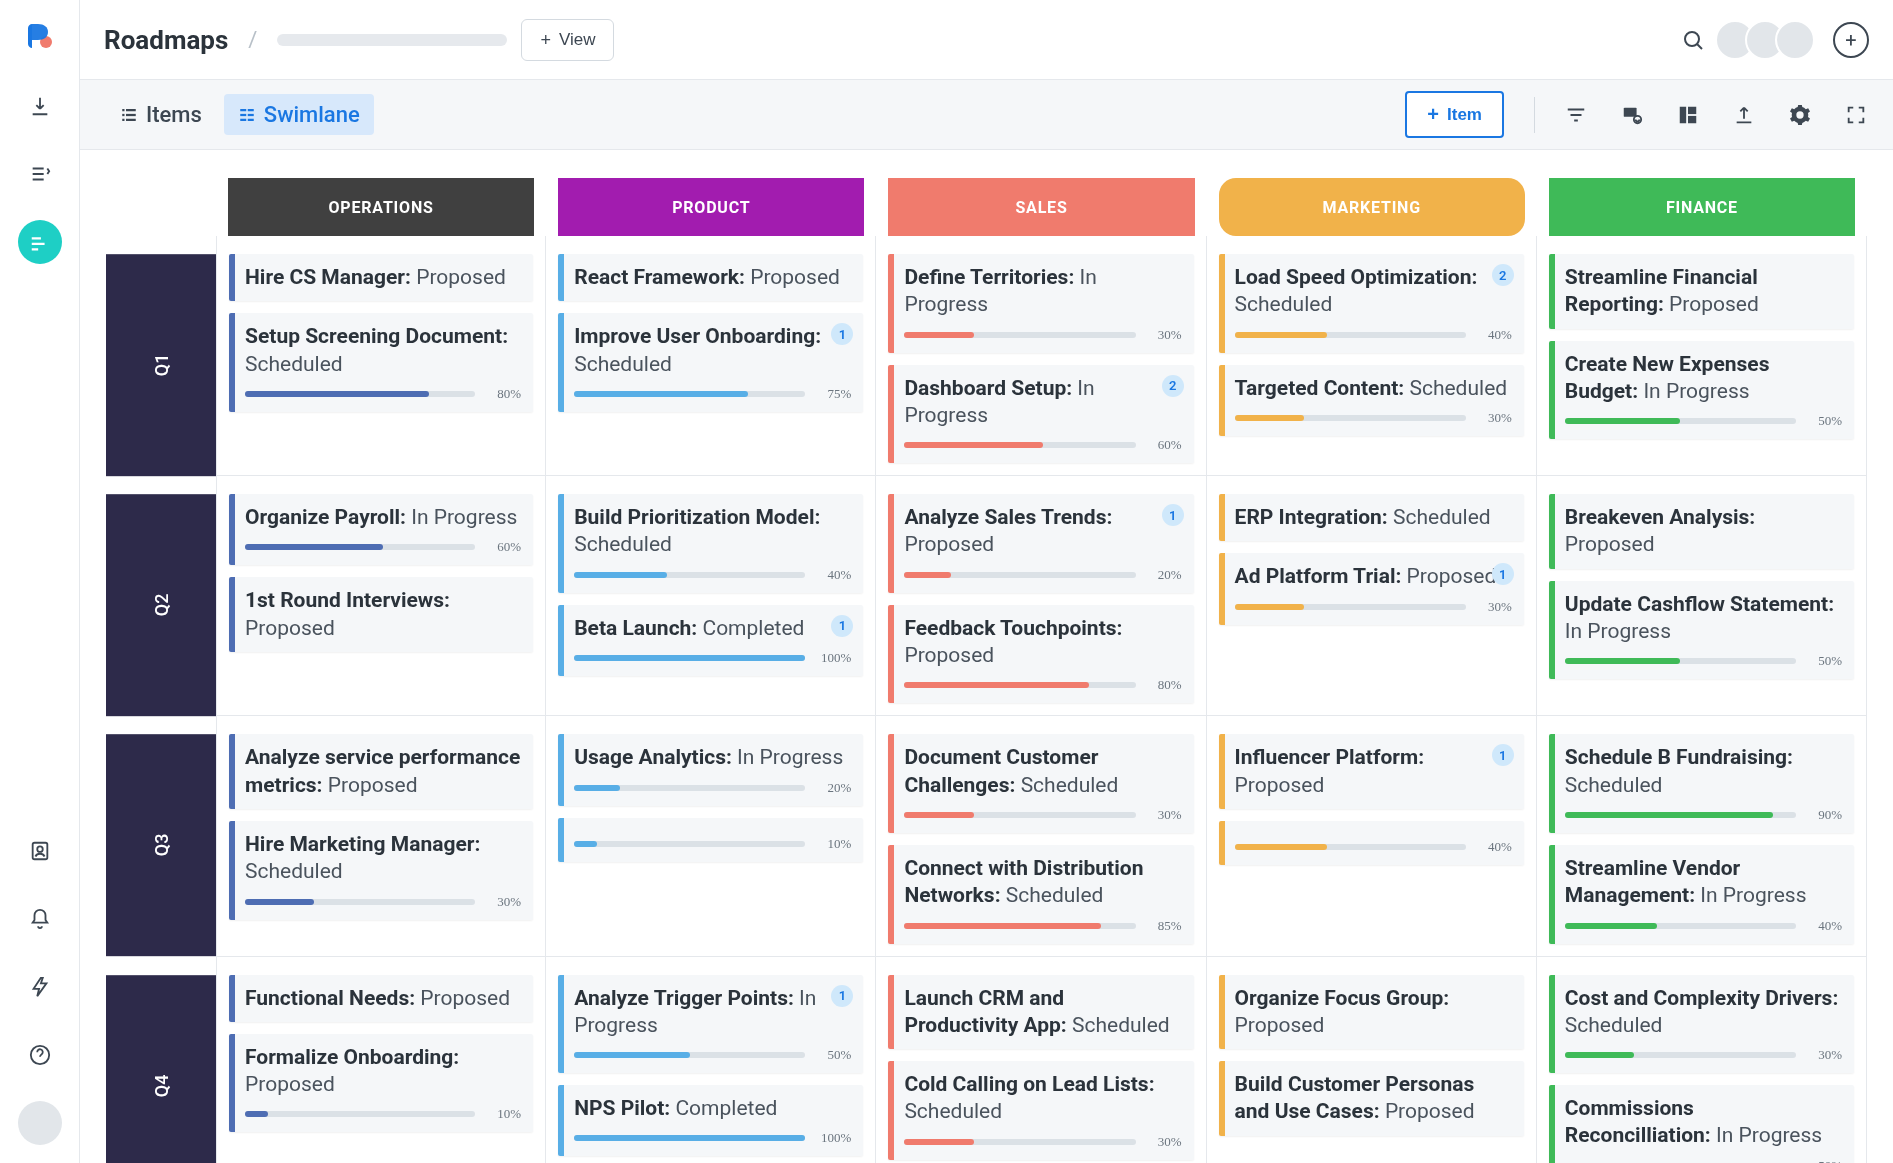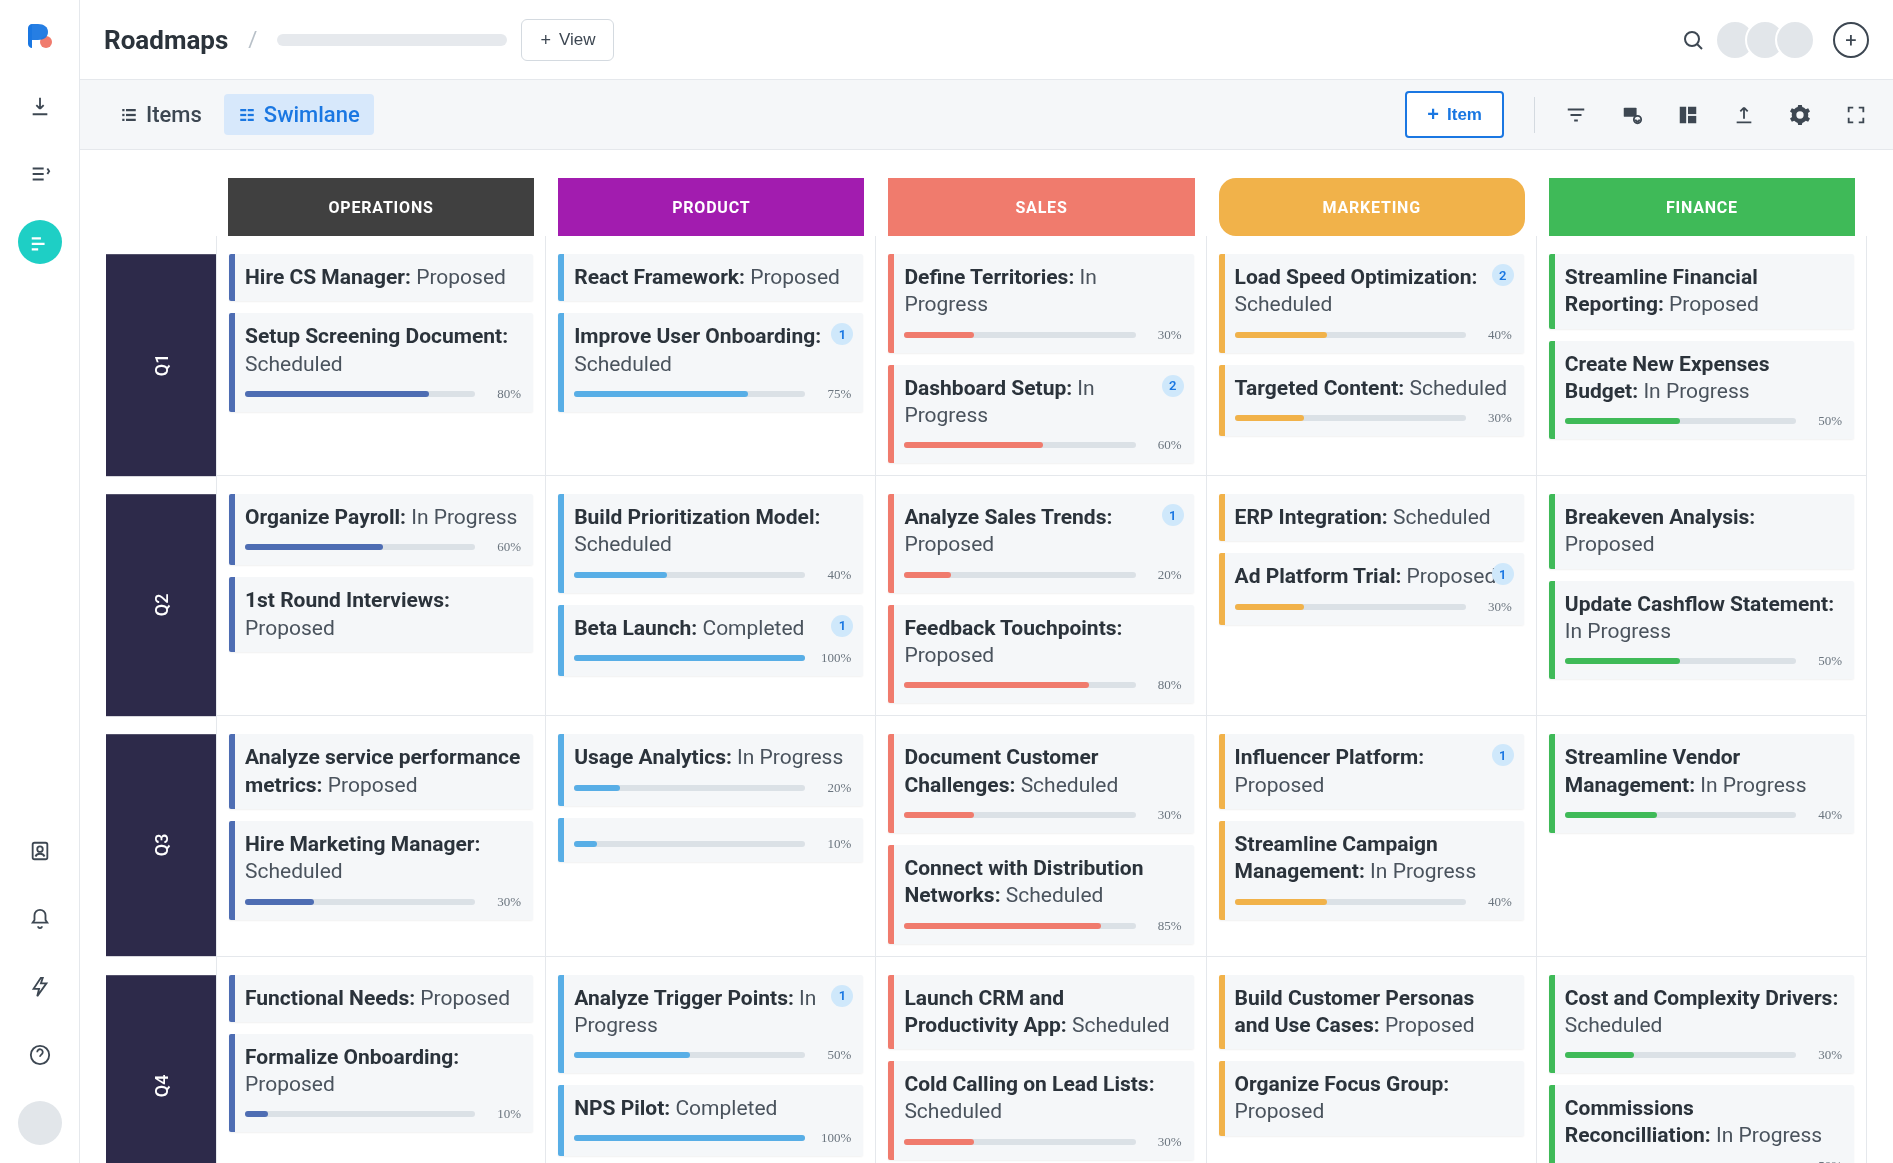"Schedule B Fundraising: Scheduled" div.card { html: none -> <div> <div> <div><span>Schedule B Fundraising: </span><span>Scheduled</span></div> <div> <div> <div></div> </div> <div>90%</div> </div> </div> </div> }
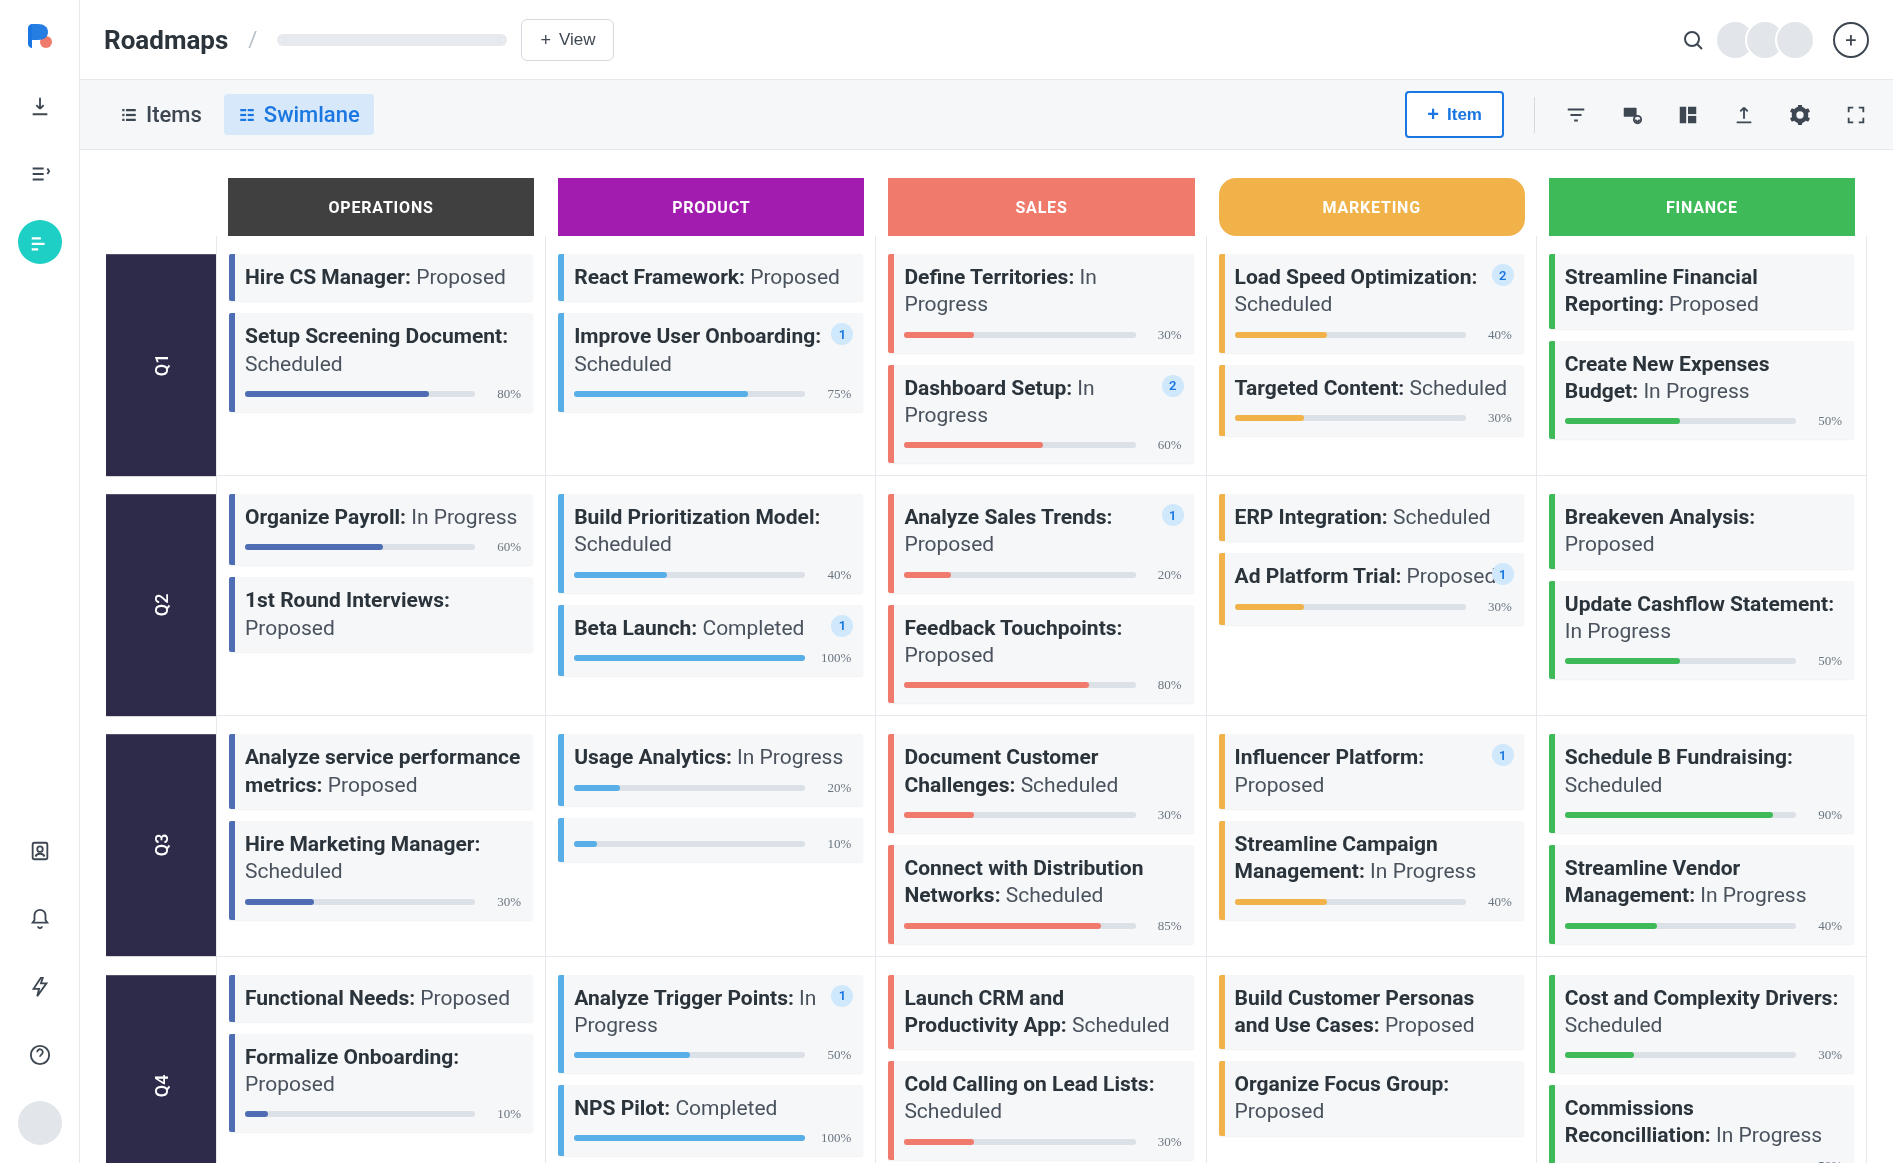"Streamline Campaign Management: In" div.card-title-line { html: <div><span>Streamline Campaign Management: </span><span>In Progress</span></div> -> none }
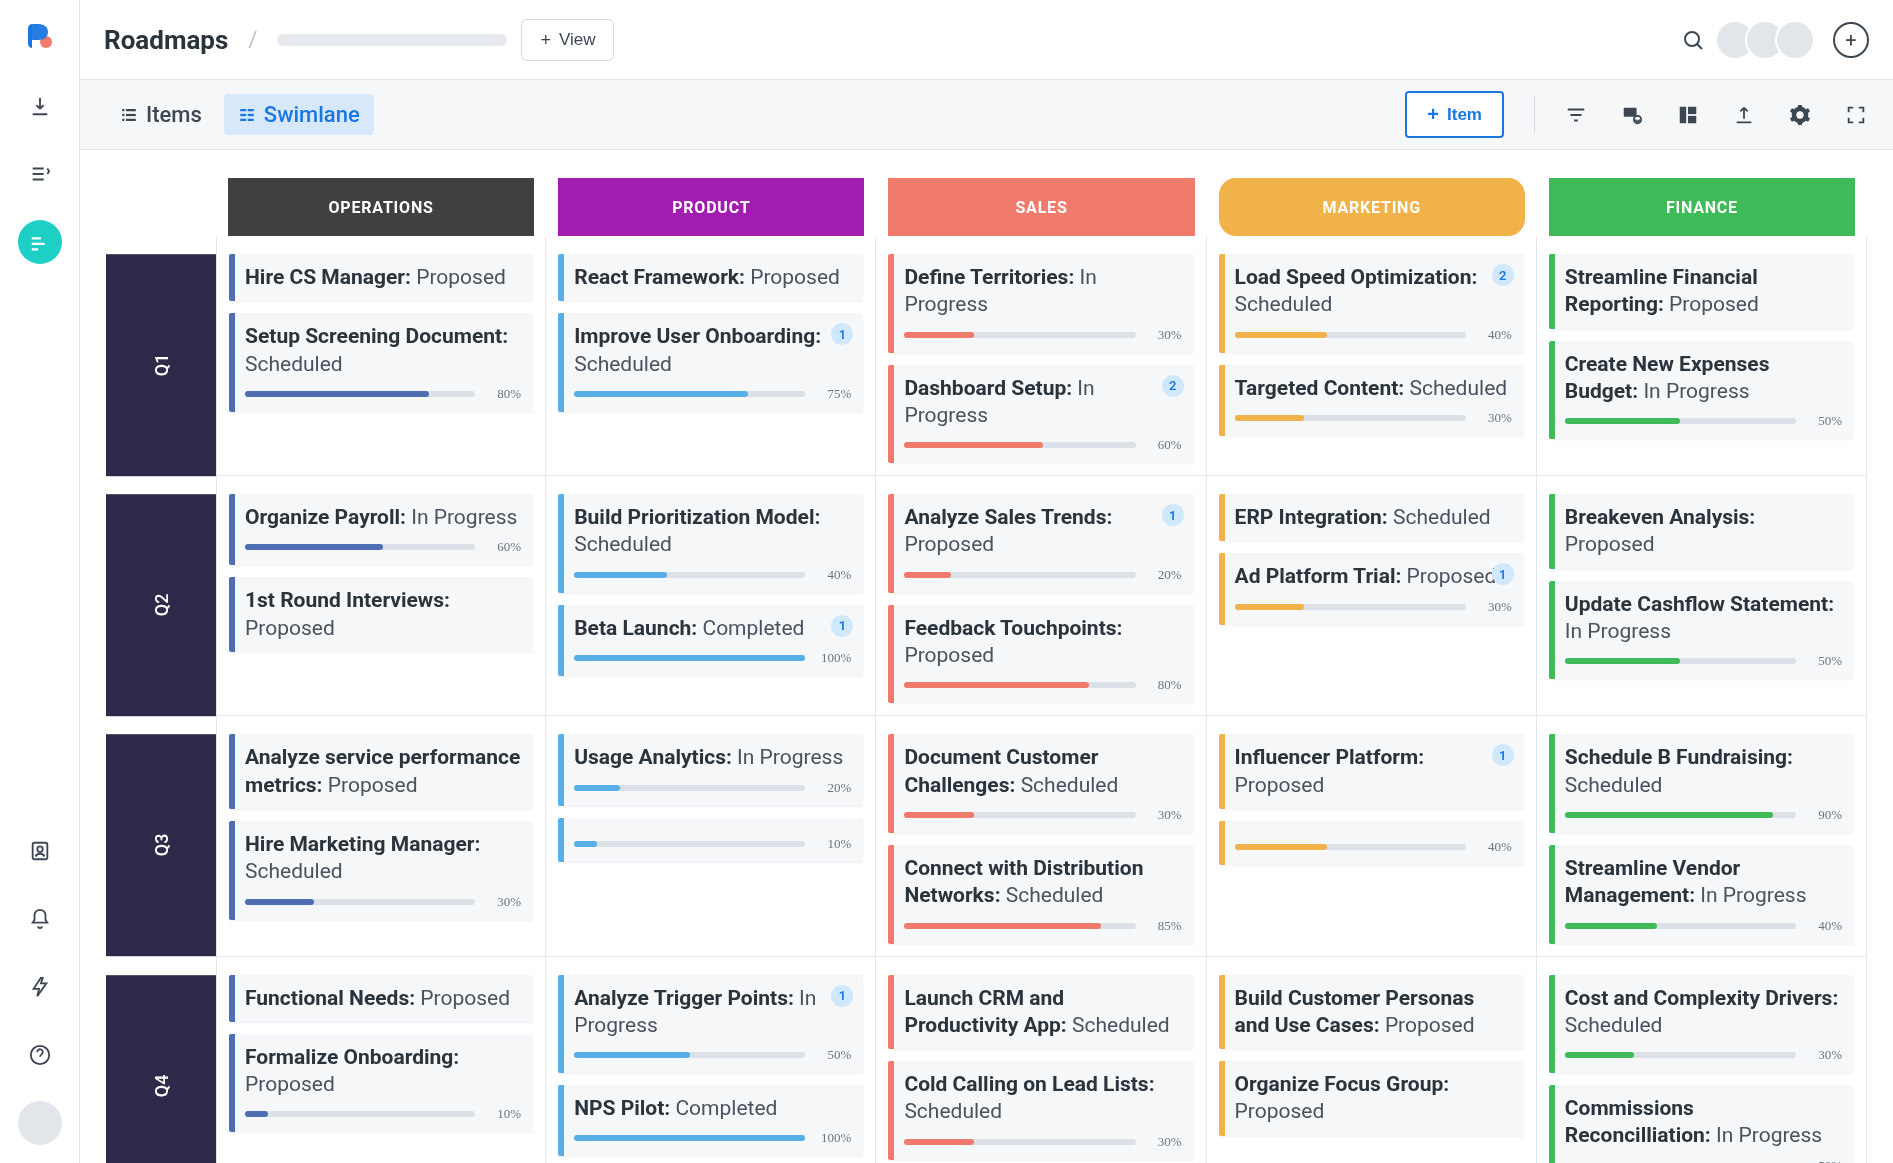"Build Customer Personas and Use" div.card { order: before "Organize Focus Group: Proposed" -> after "Organize Focus Group: Proposed" }
